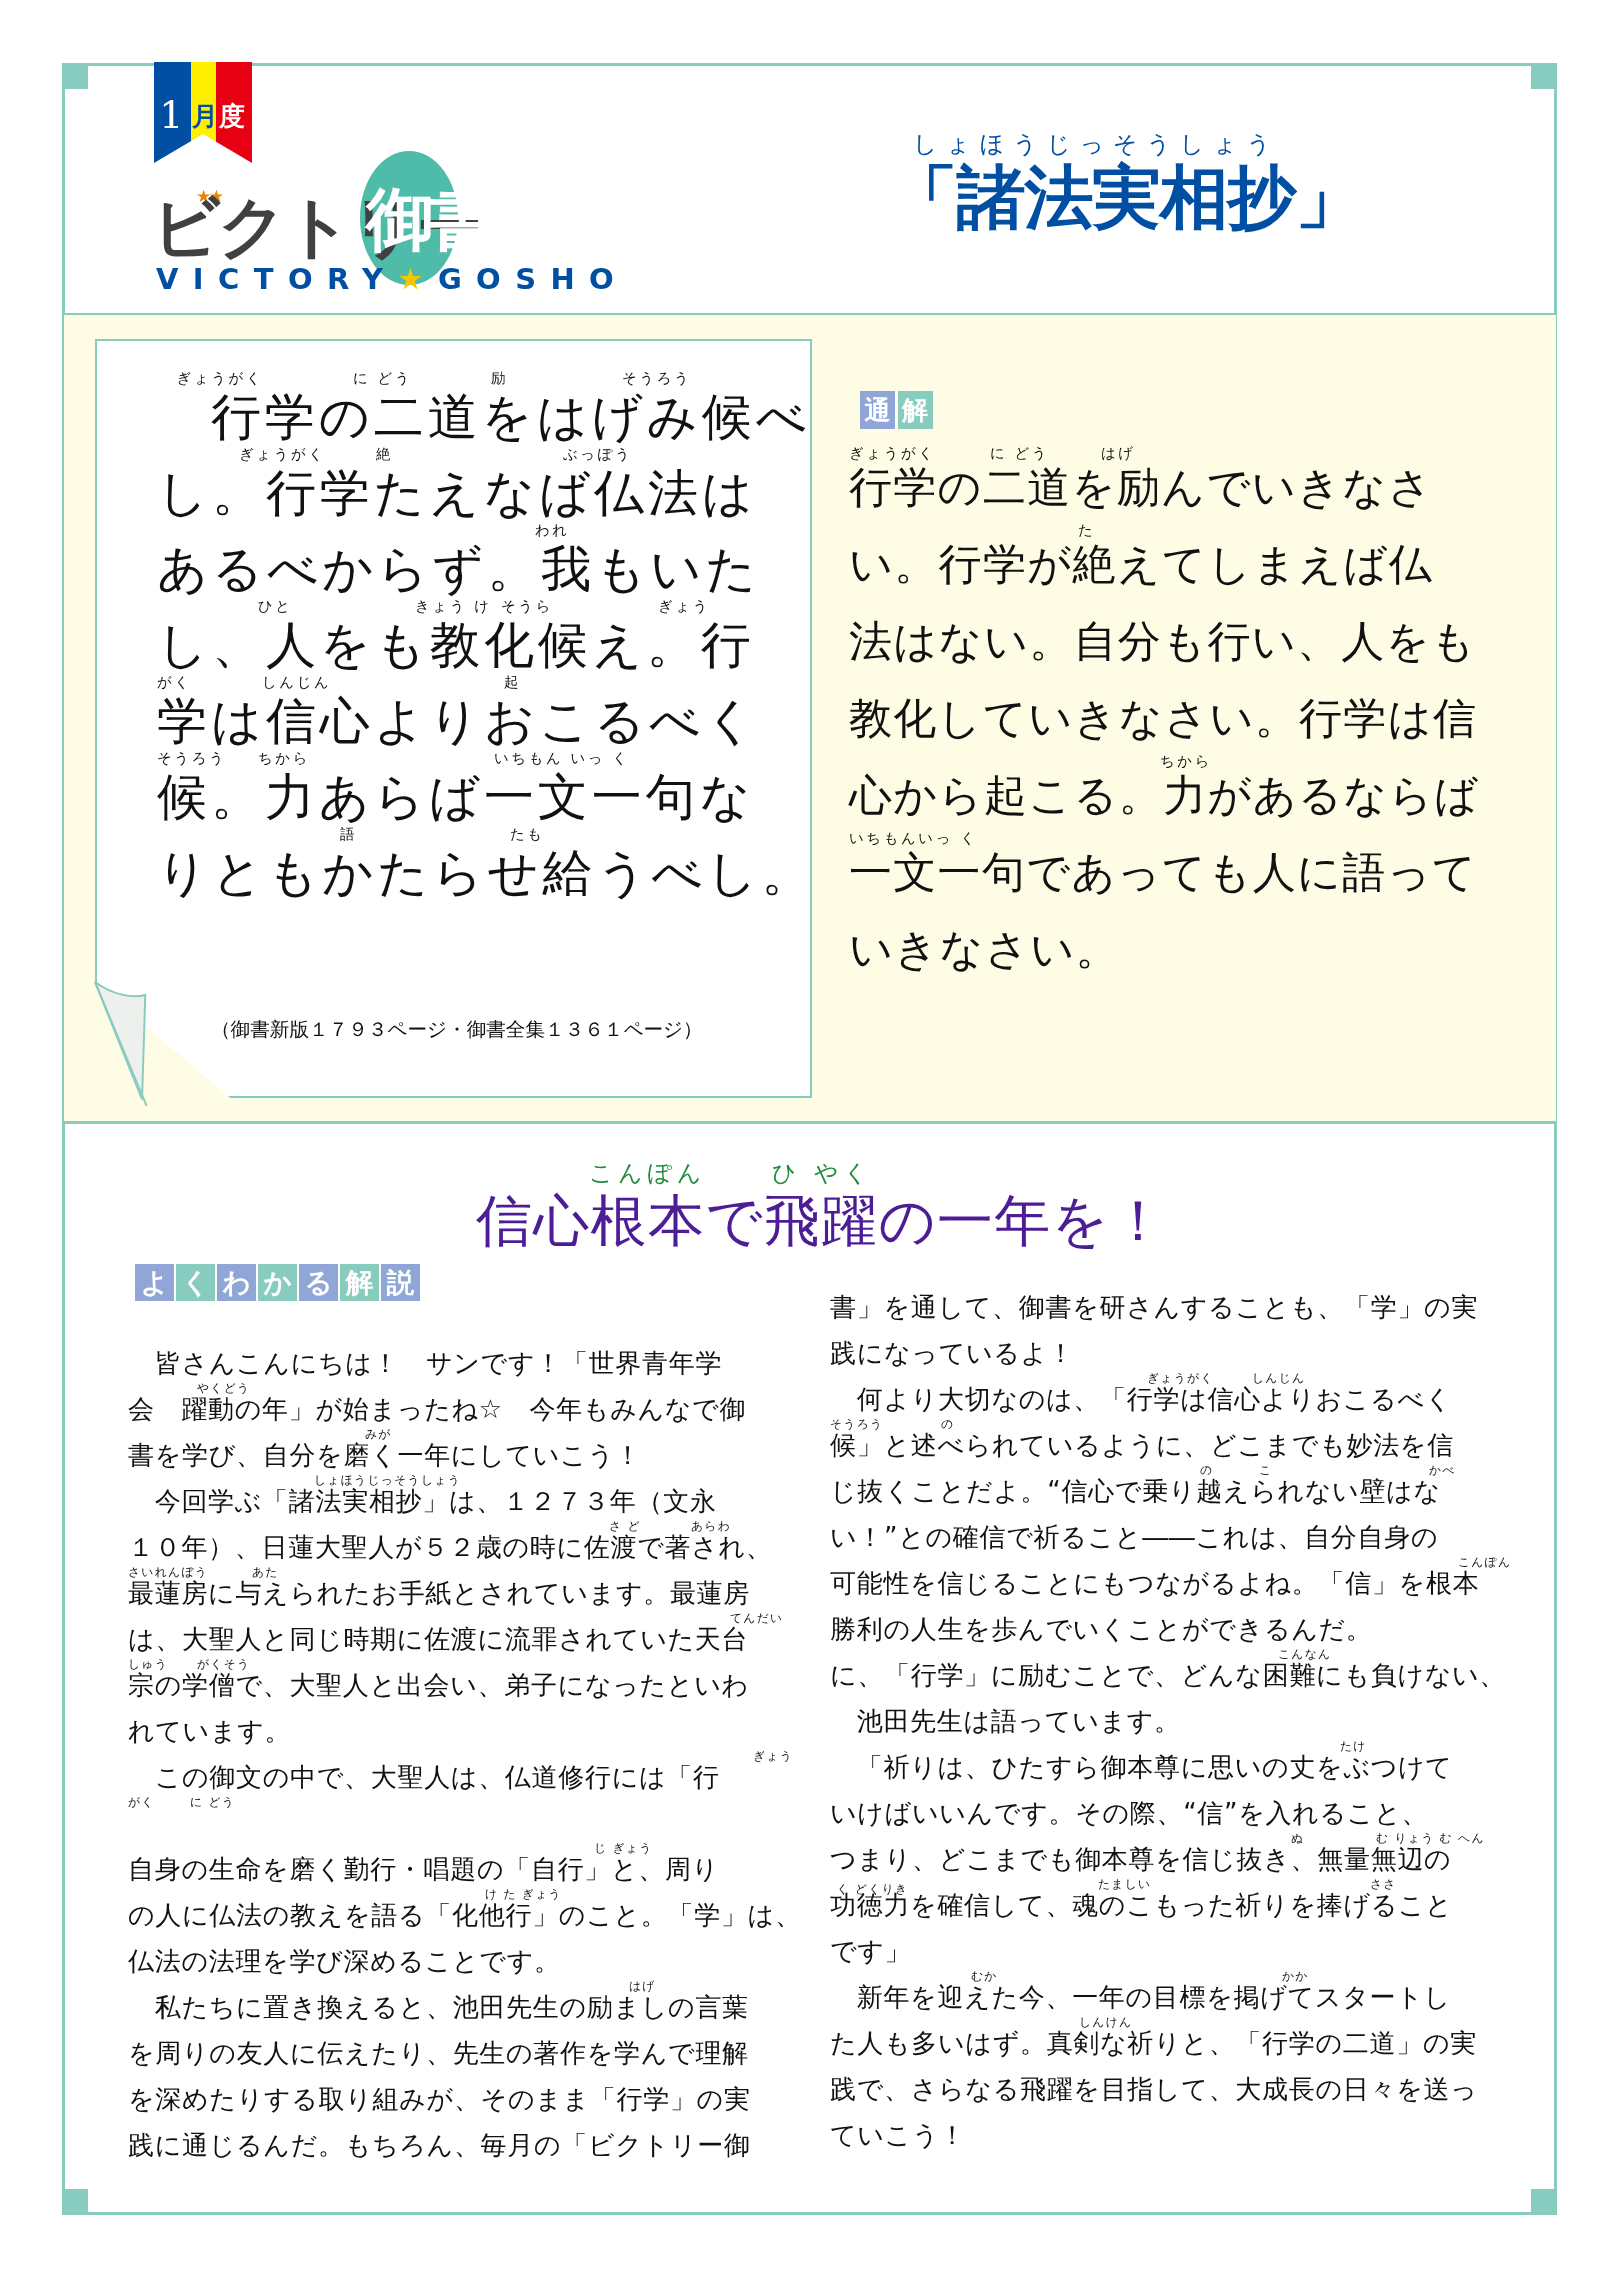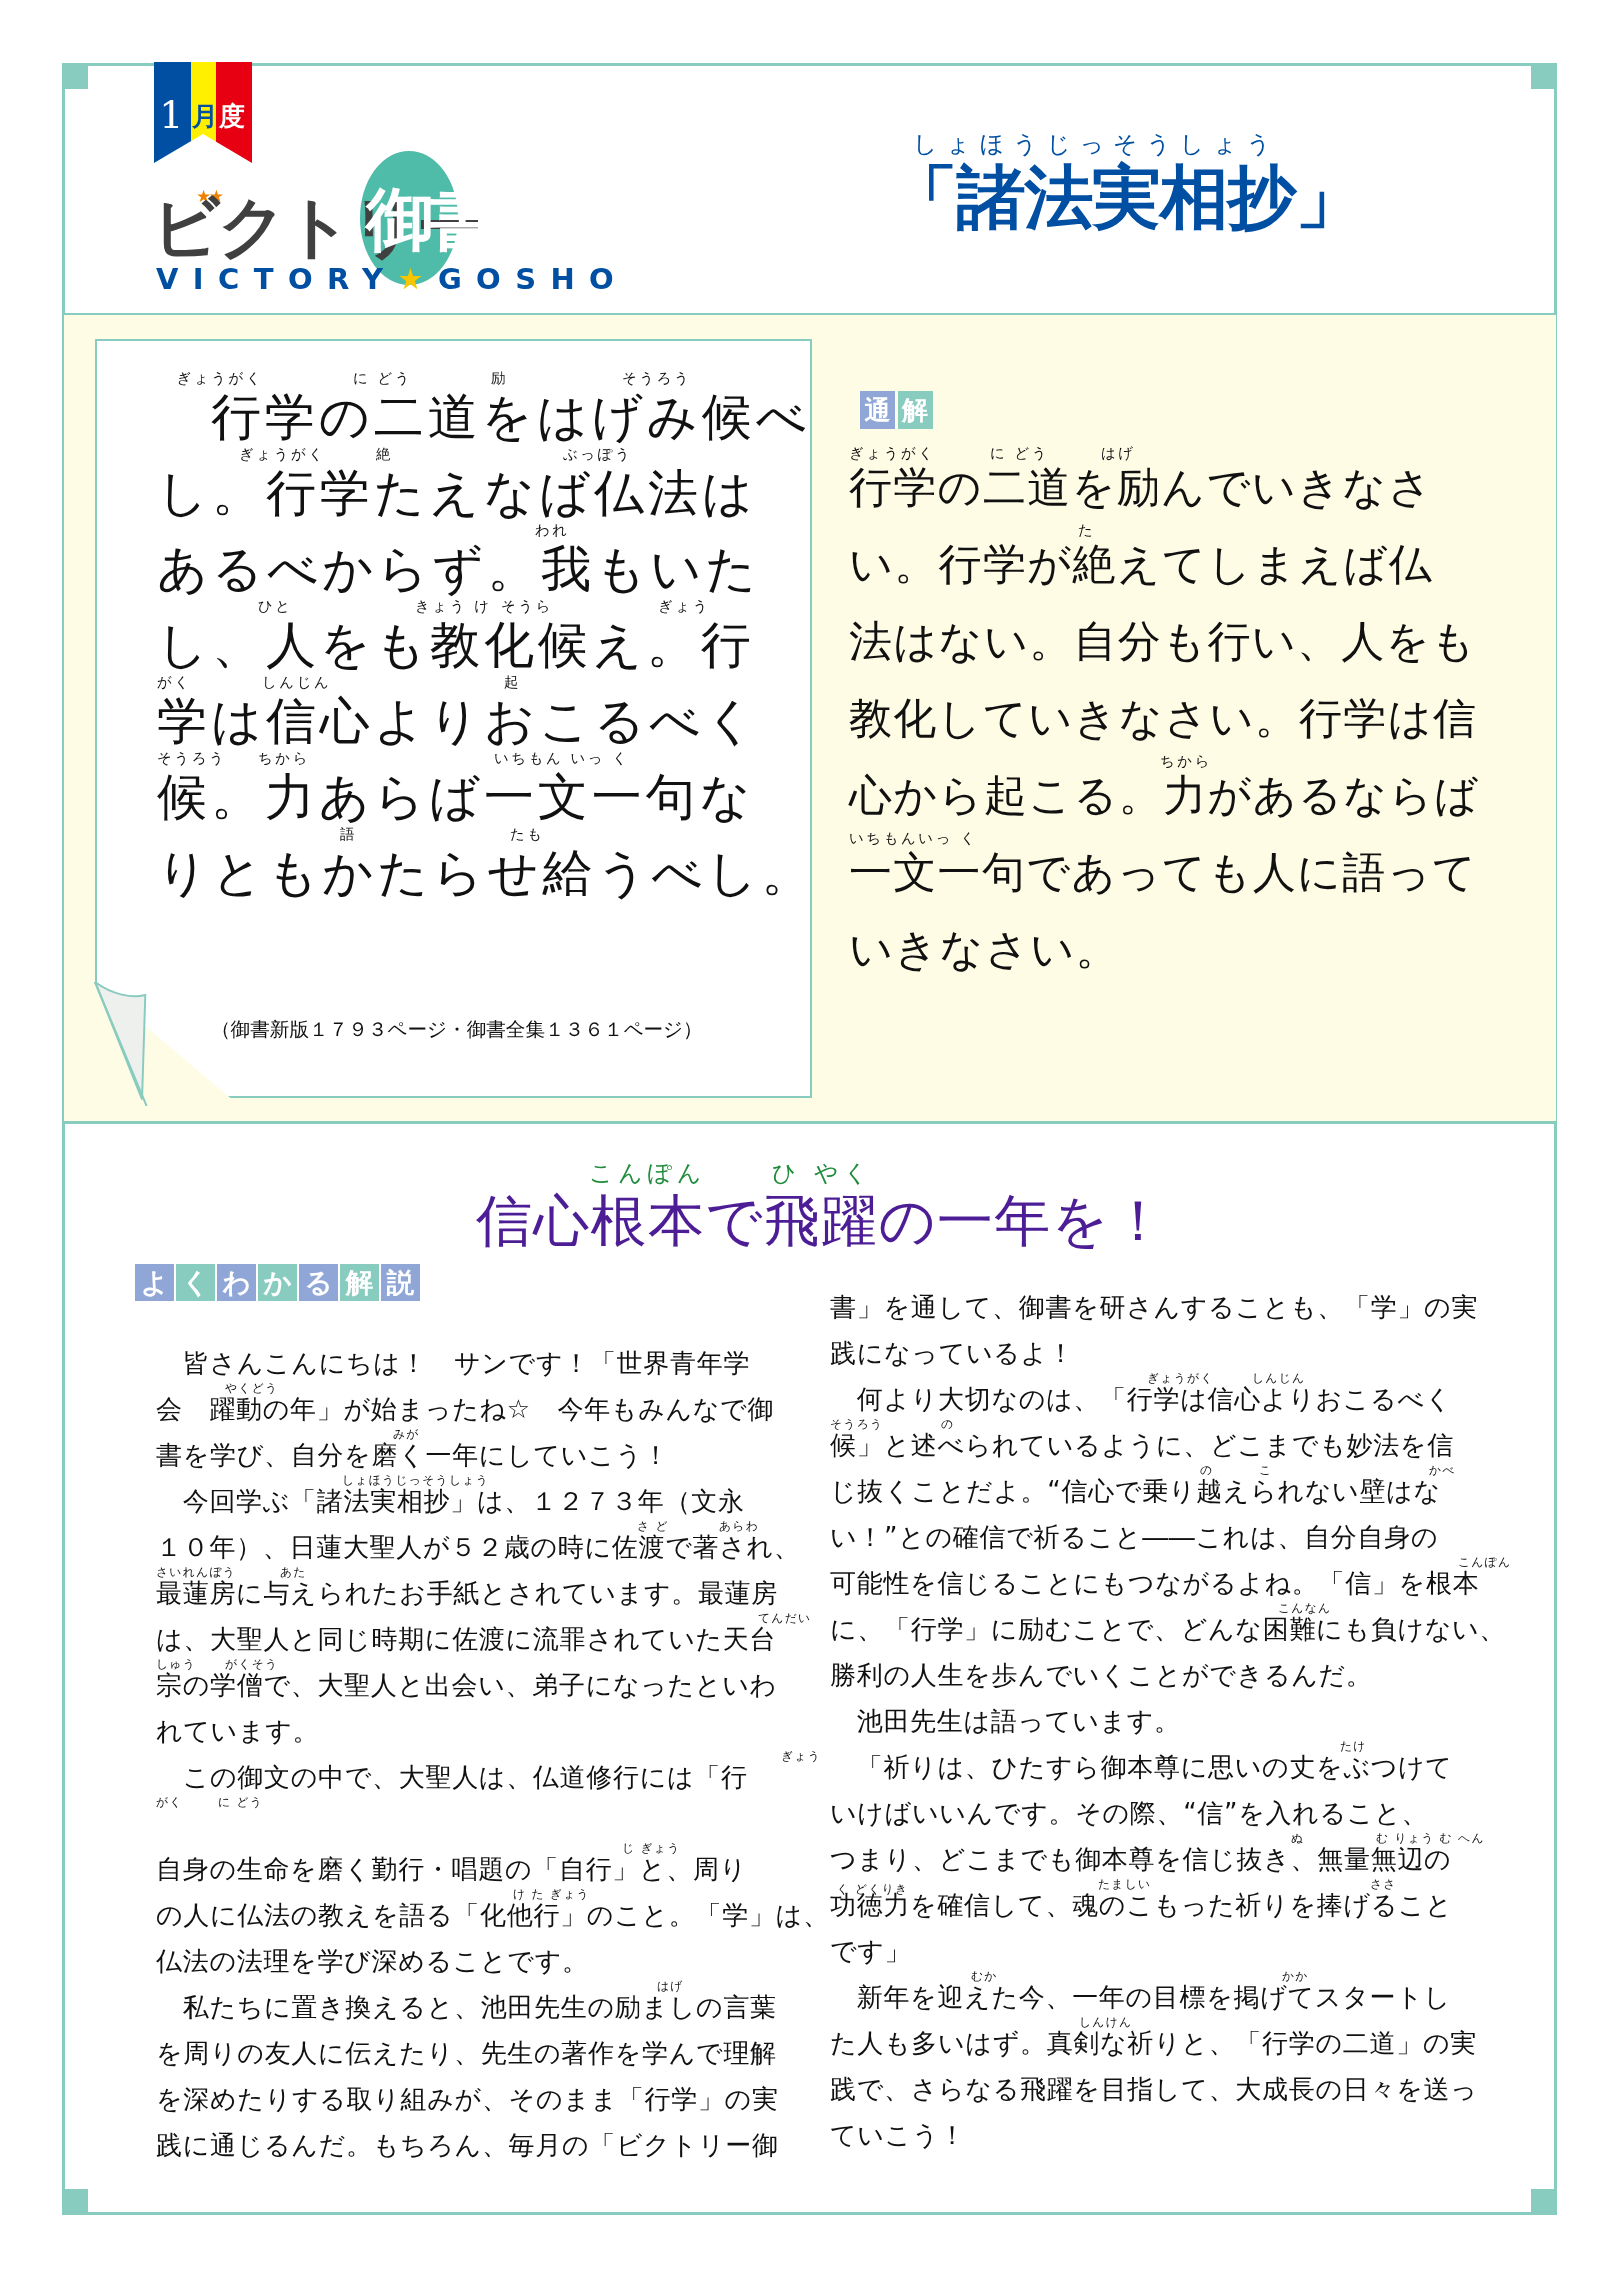"皆さんこんにちは！ サンです！「世界青年学" .col-left { margin-left: 28px -> none }
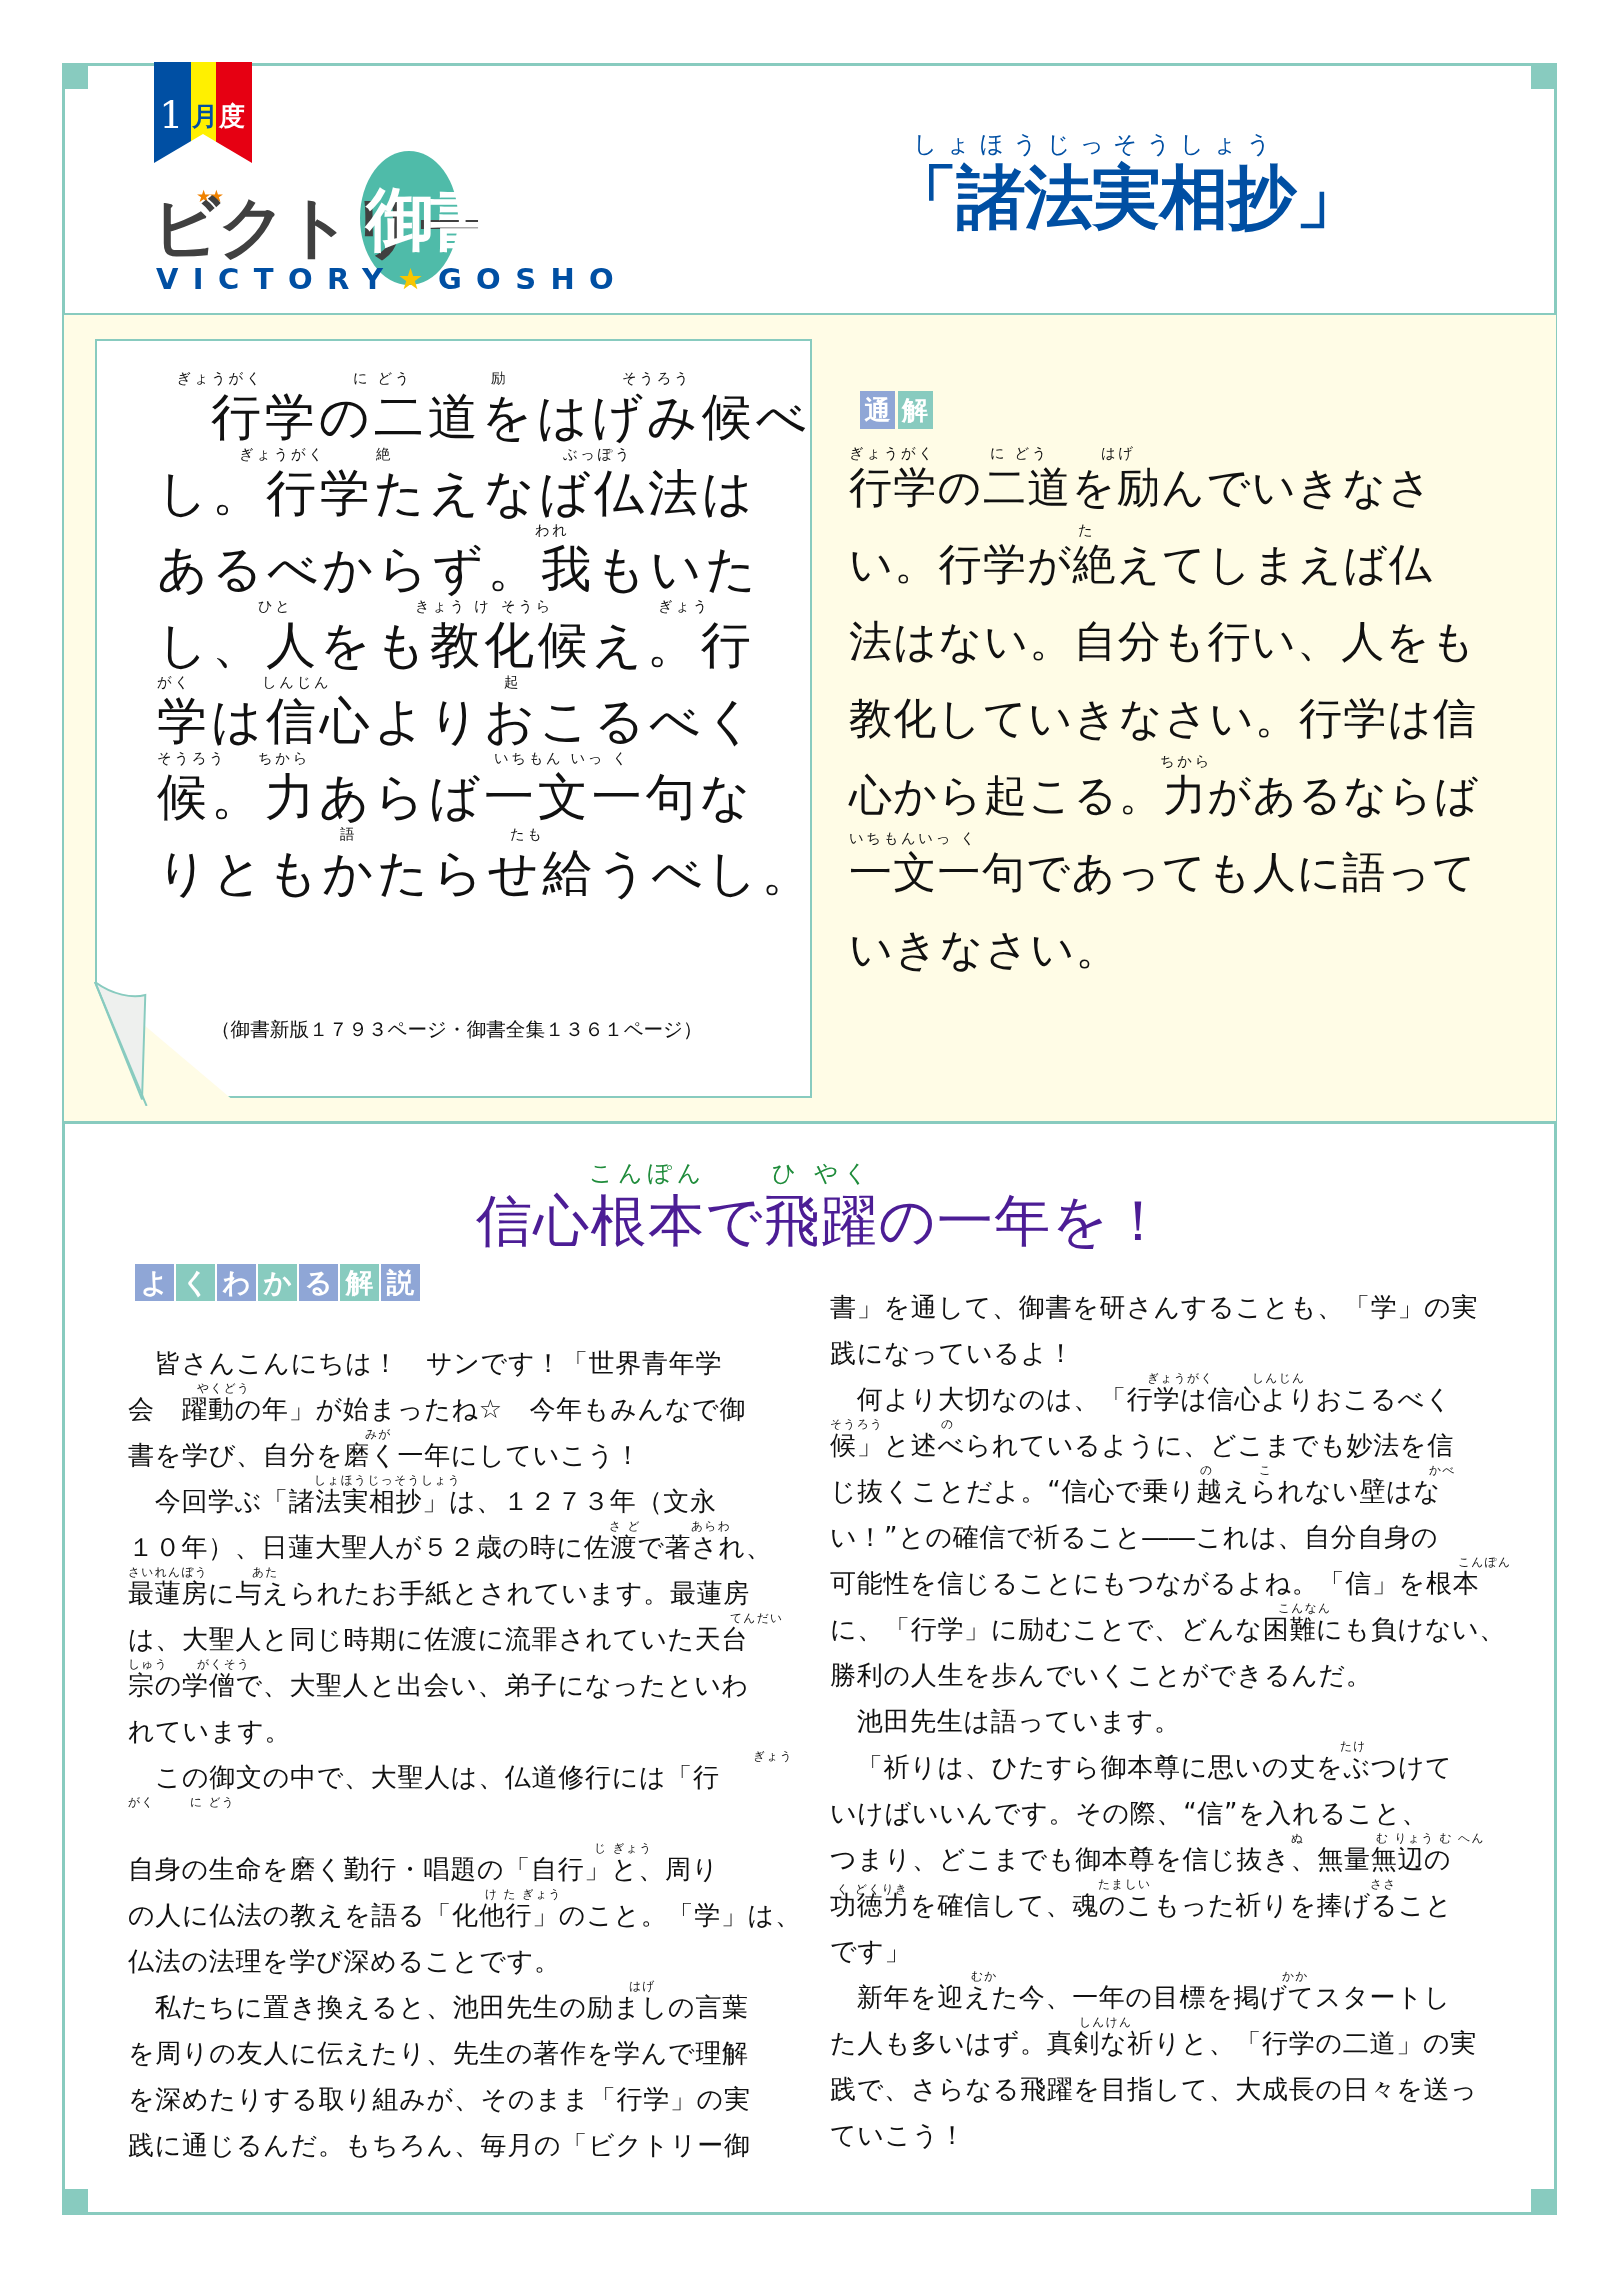"こんなん" div.cline { order: before "勝利の人生を歩んでいくことができるんだ。" -> after "勝利の人生を歩んでいくことができるんだ。" }
